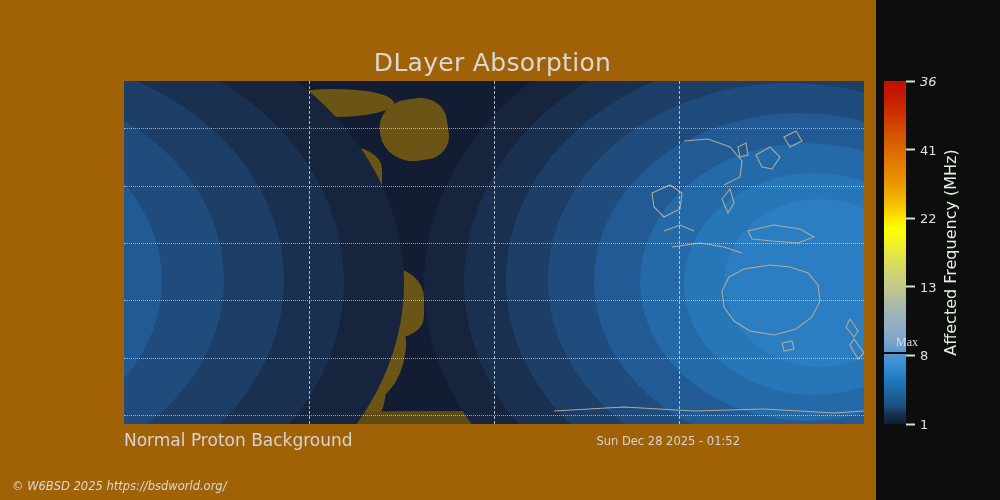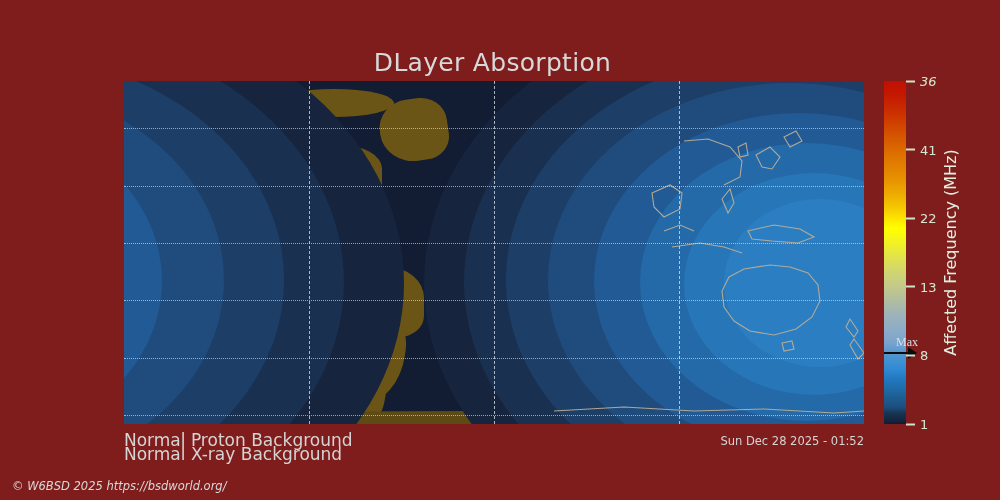"DLayer Absorption" #root { background: #7f1d1d -> #a16207; width: 1000px -> 876px }
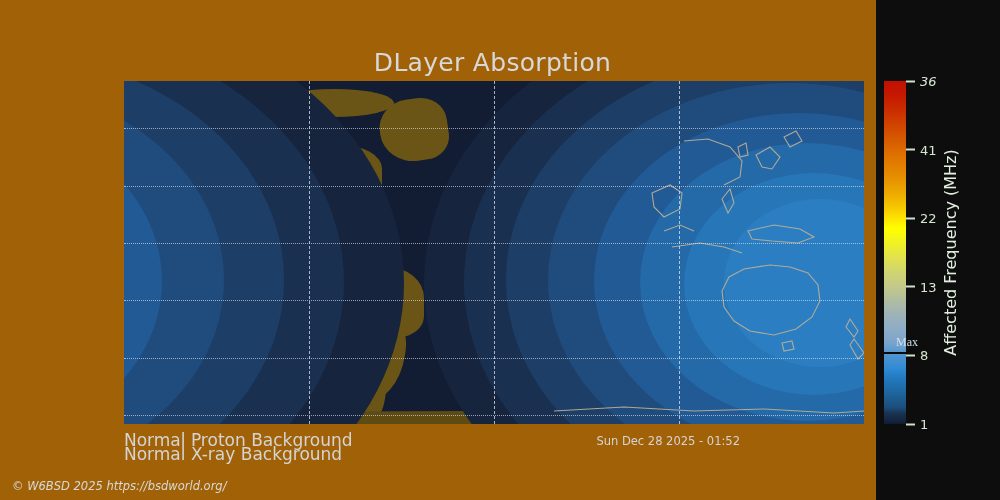"Normal X-ray Background" div.note { html: <div>Normal X-ray Background</div> -> none }
